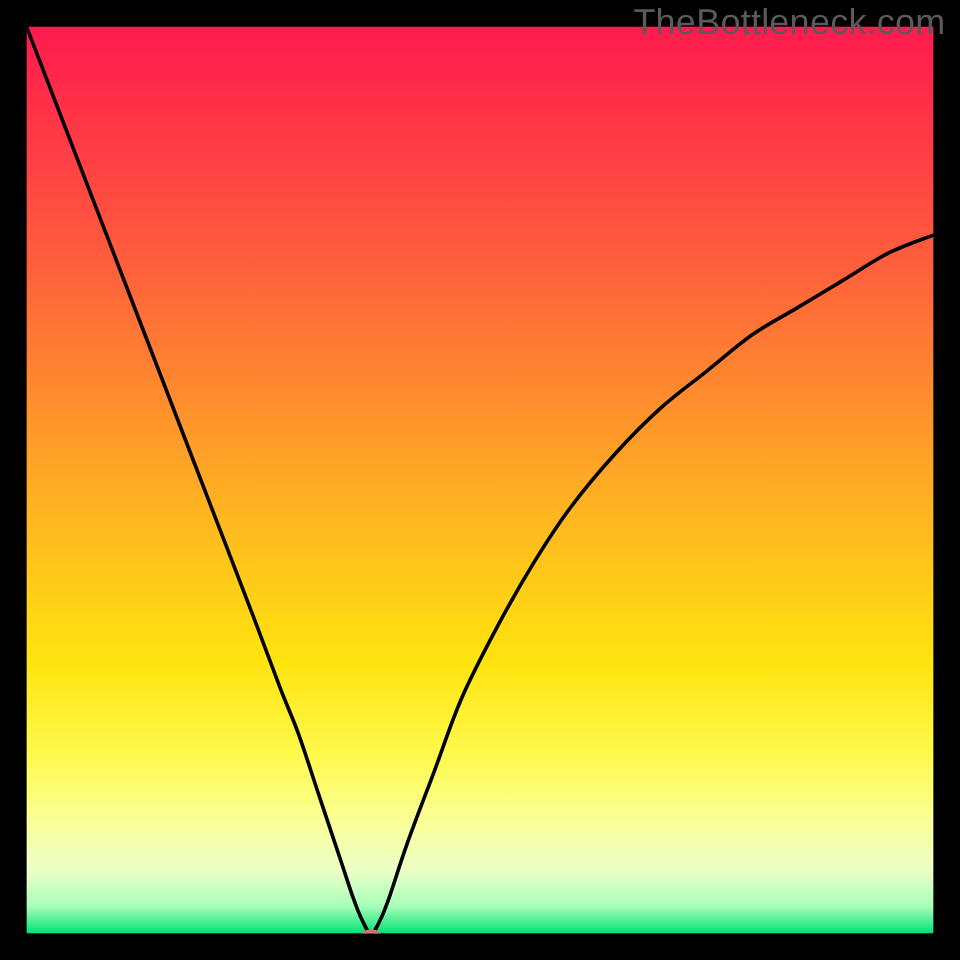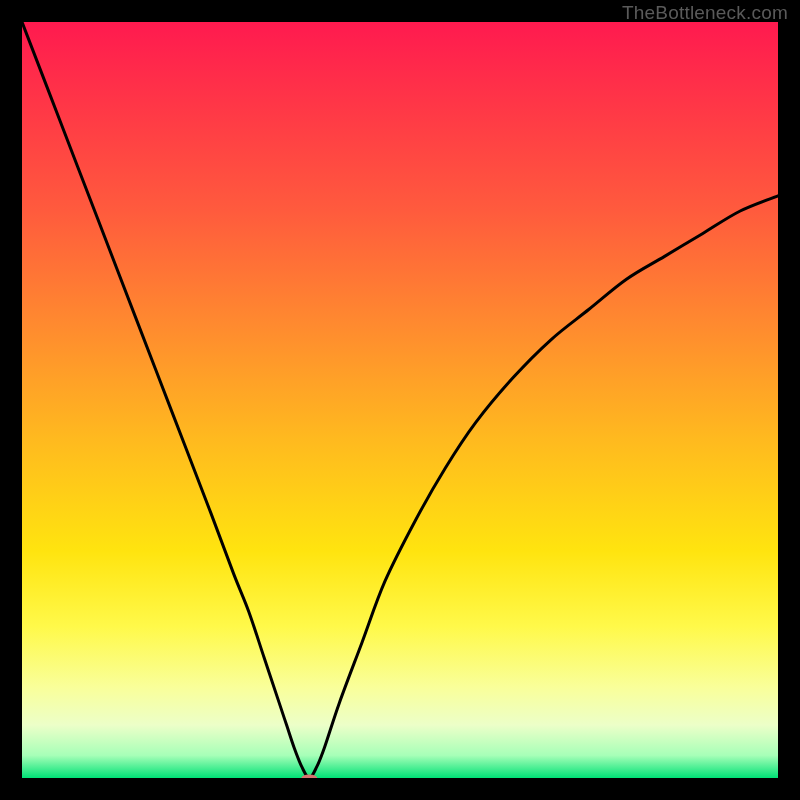"TheBottleneck.com" .watermark { font-size: 19px -> 30px }
